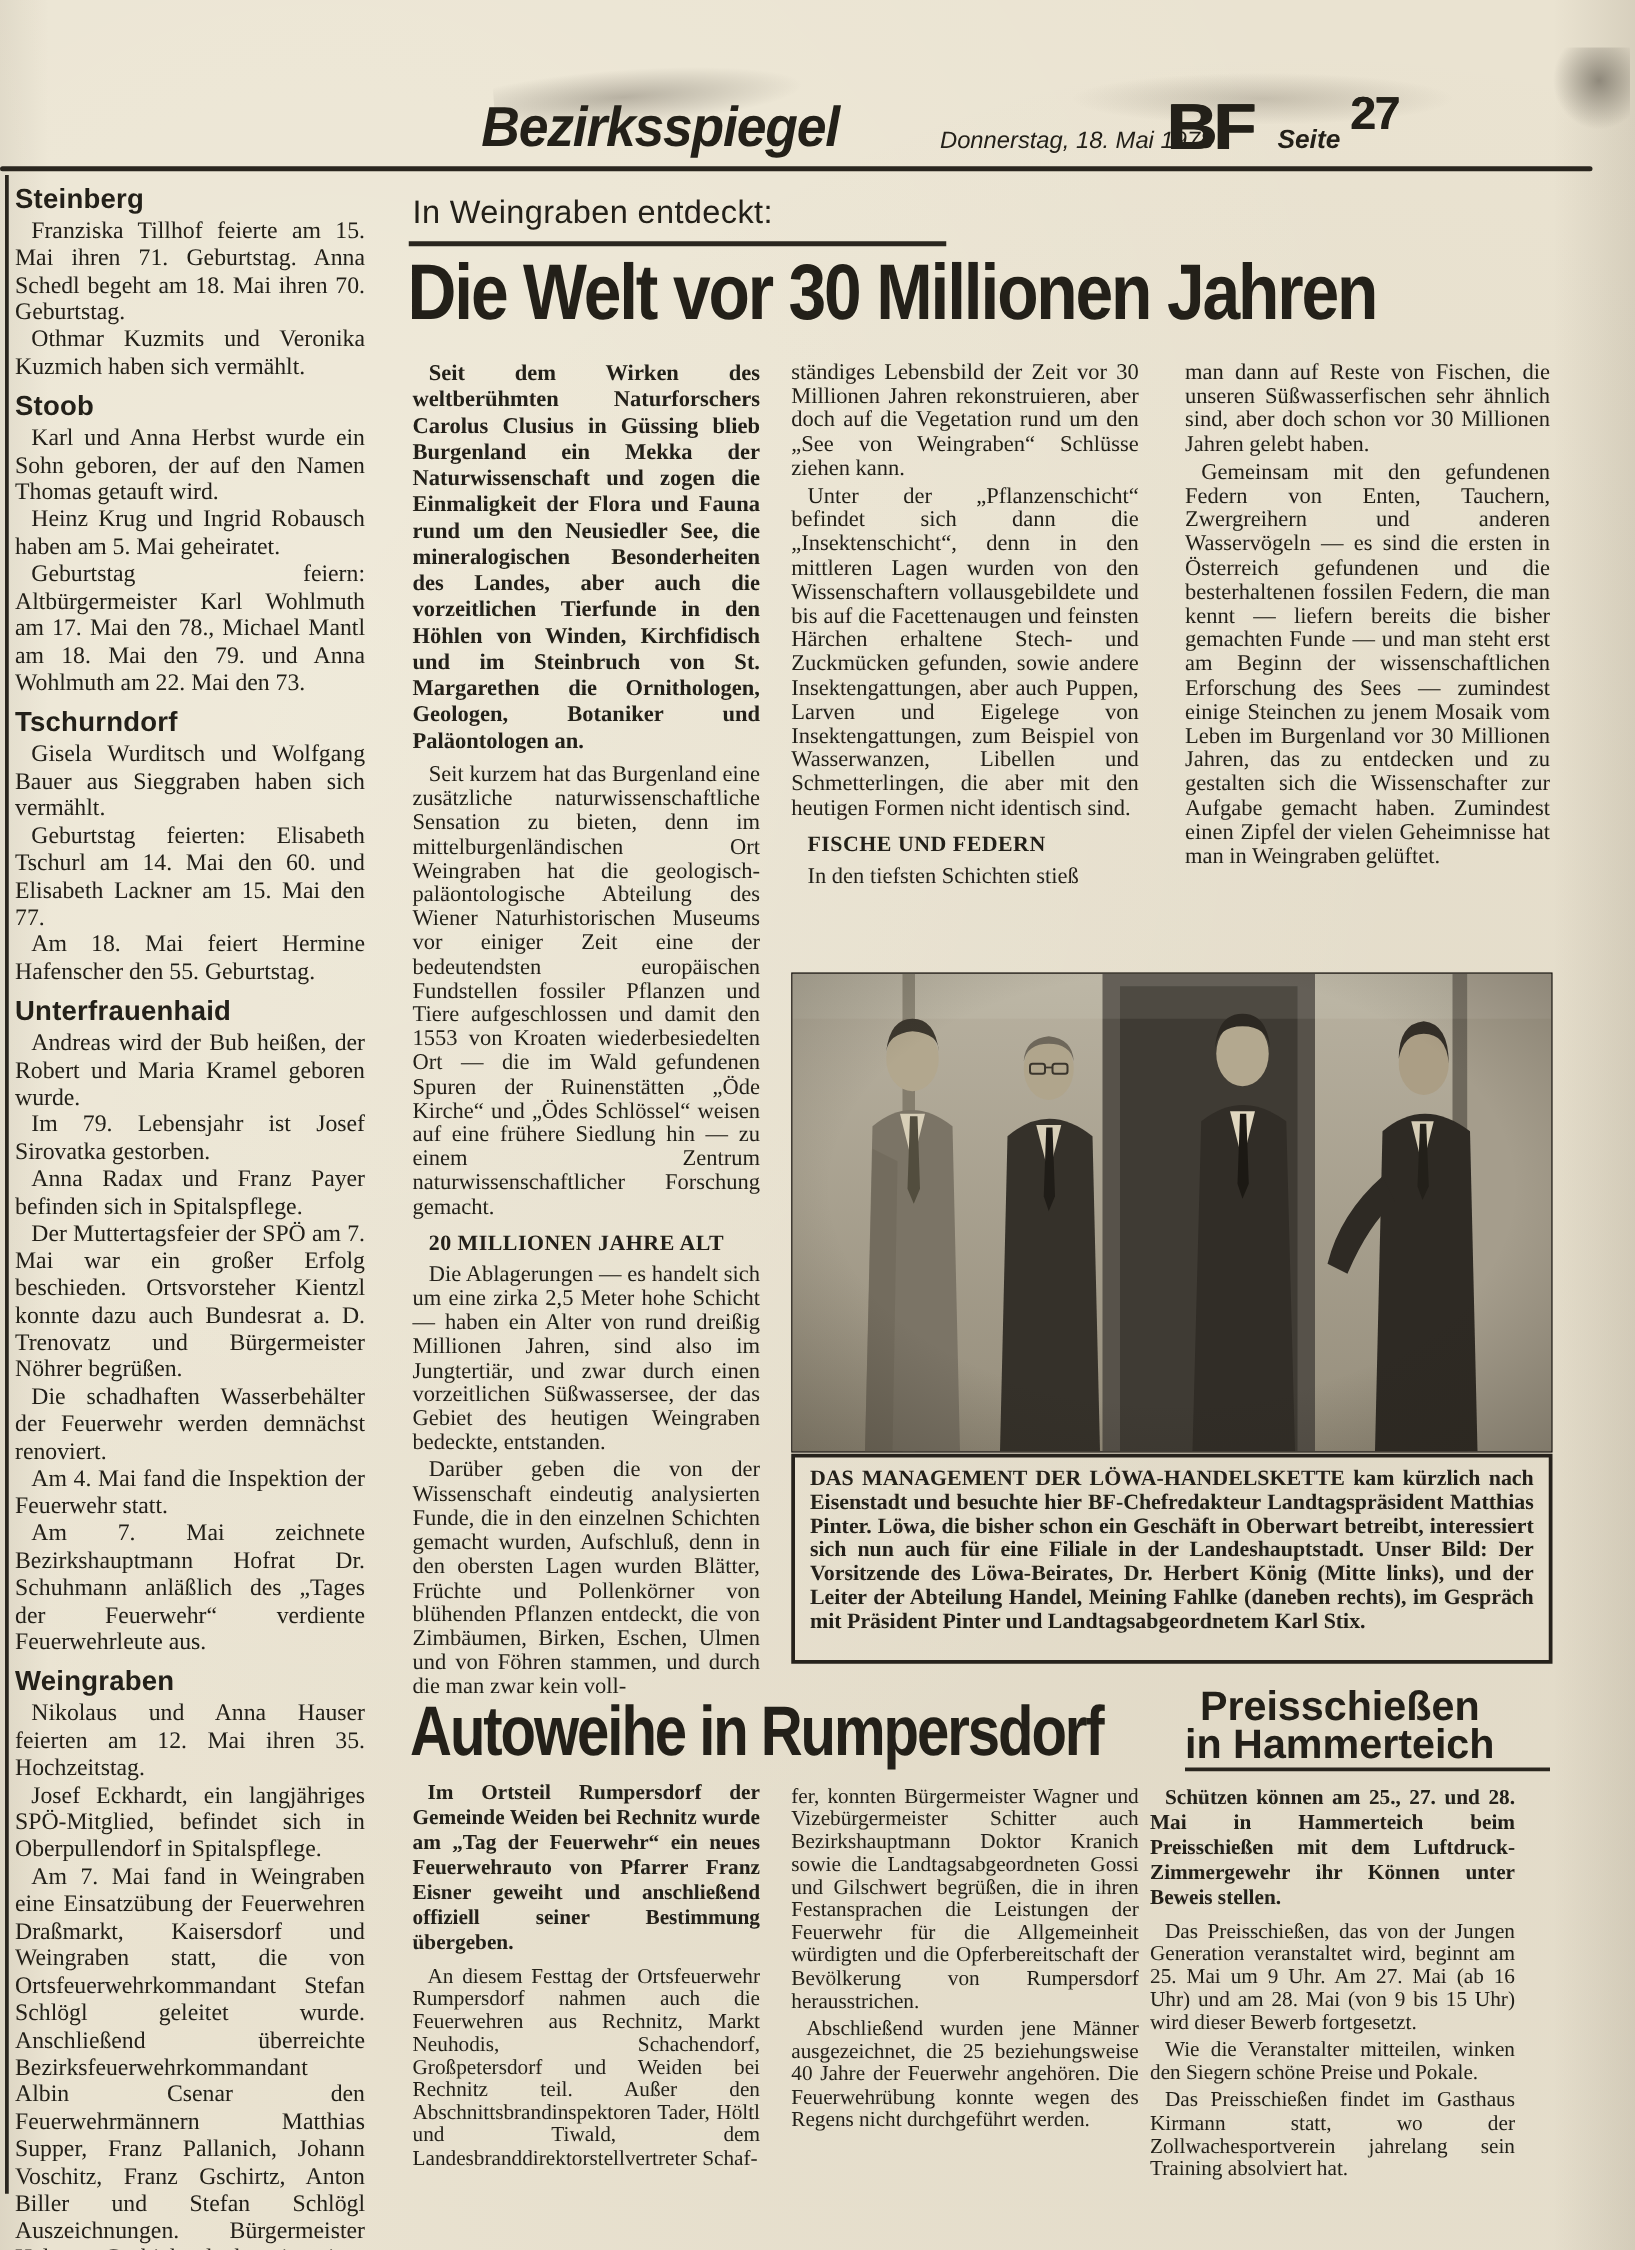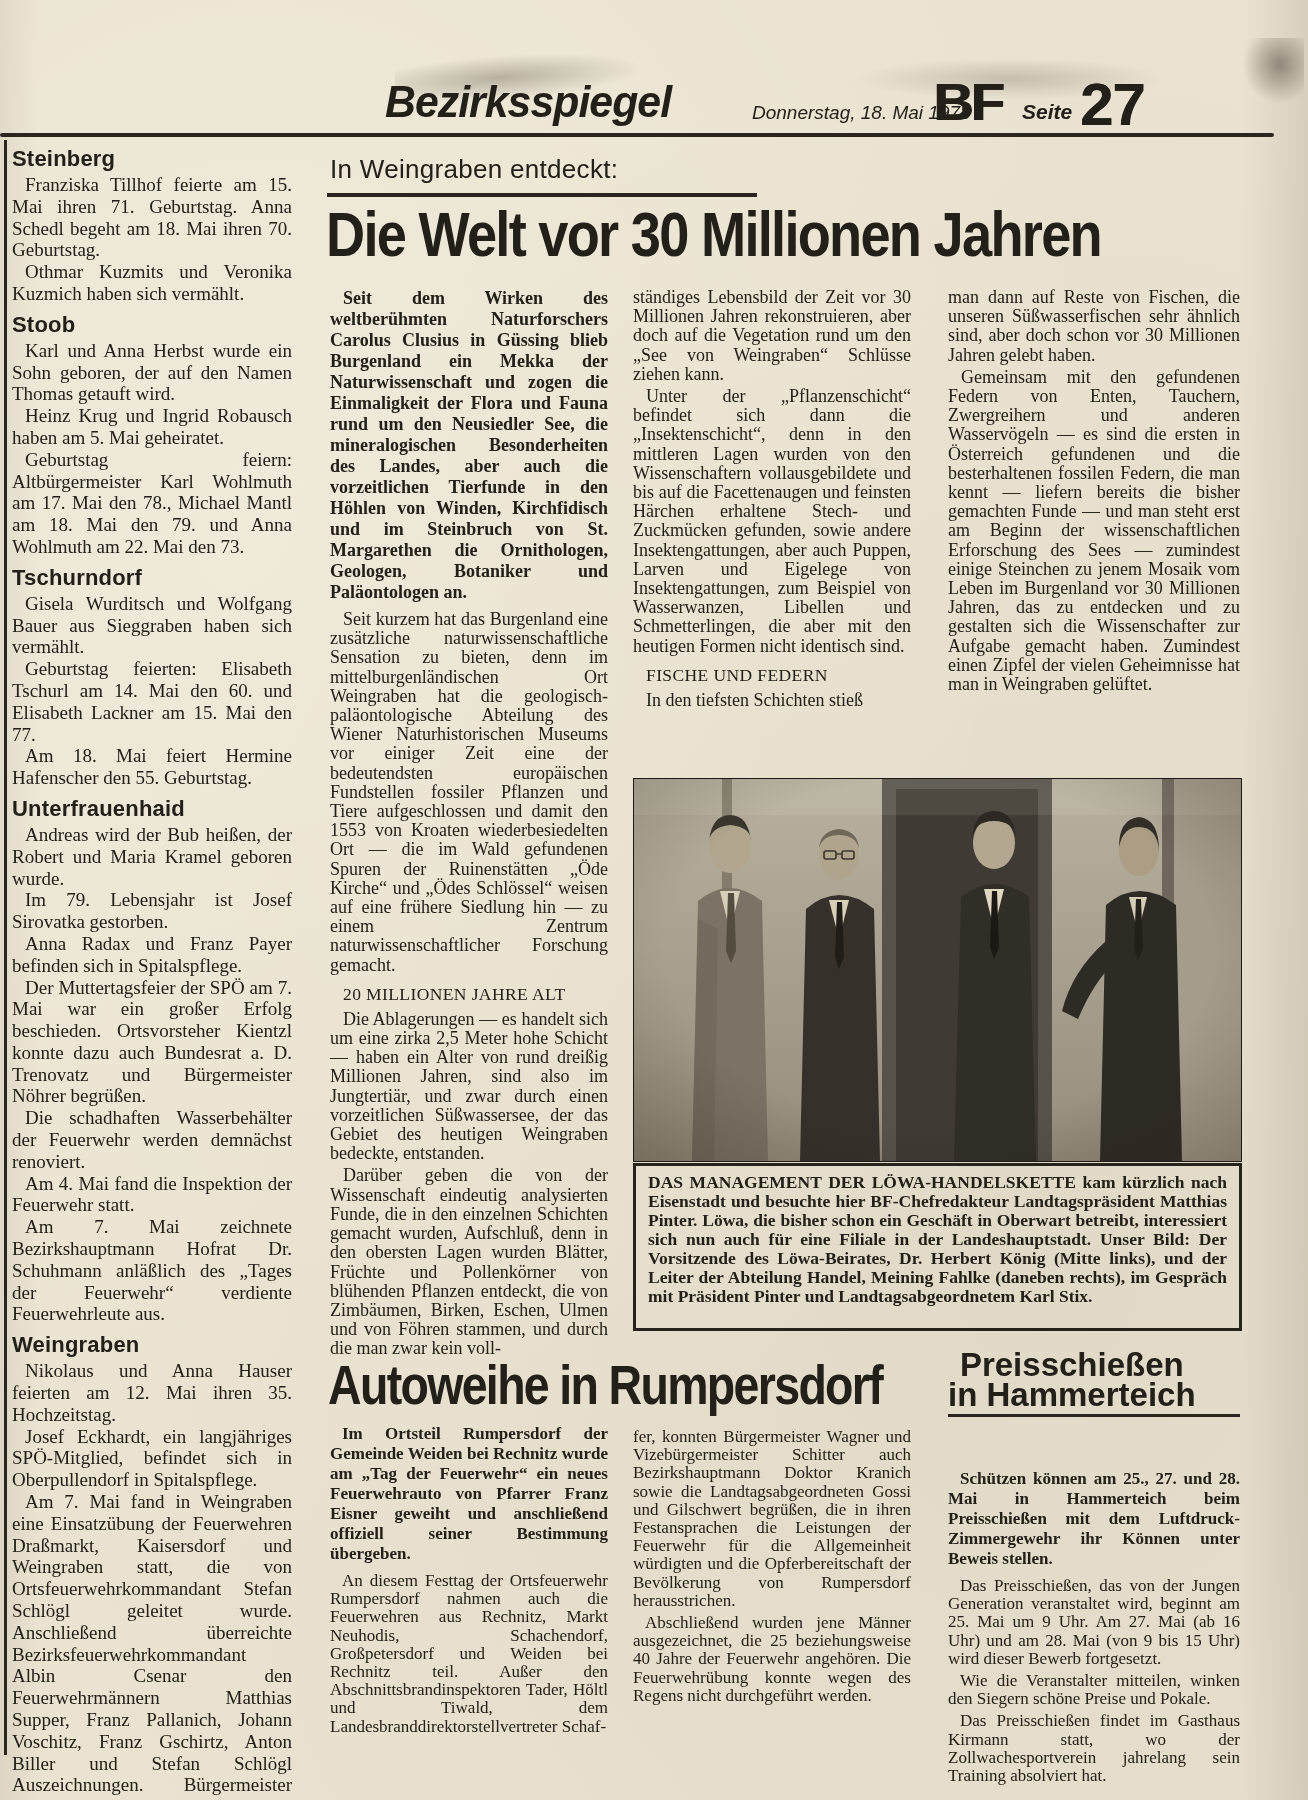"27" .pagenum { font-size: 60px -> 37px }
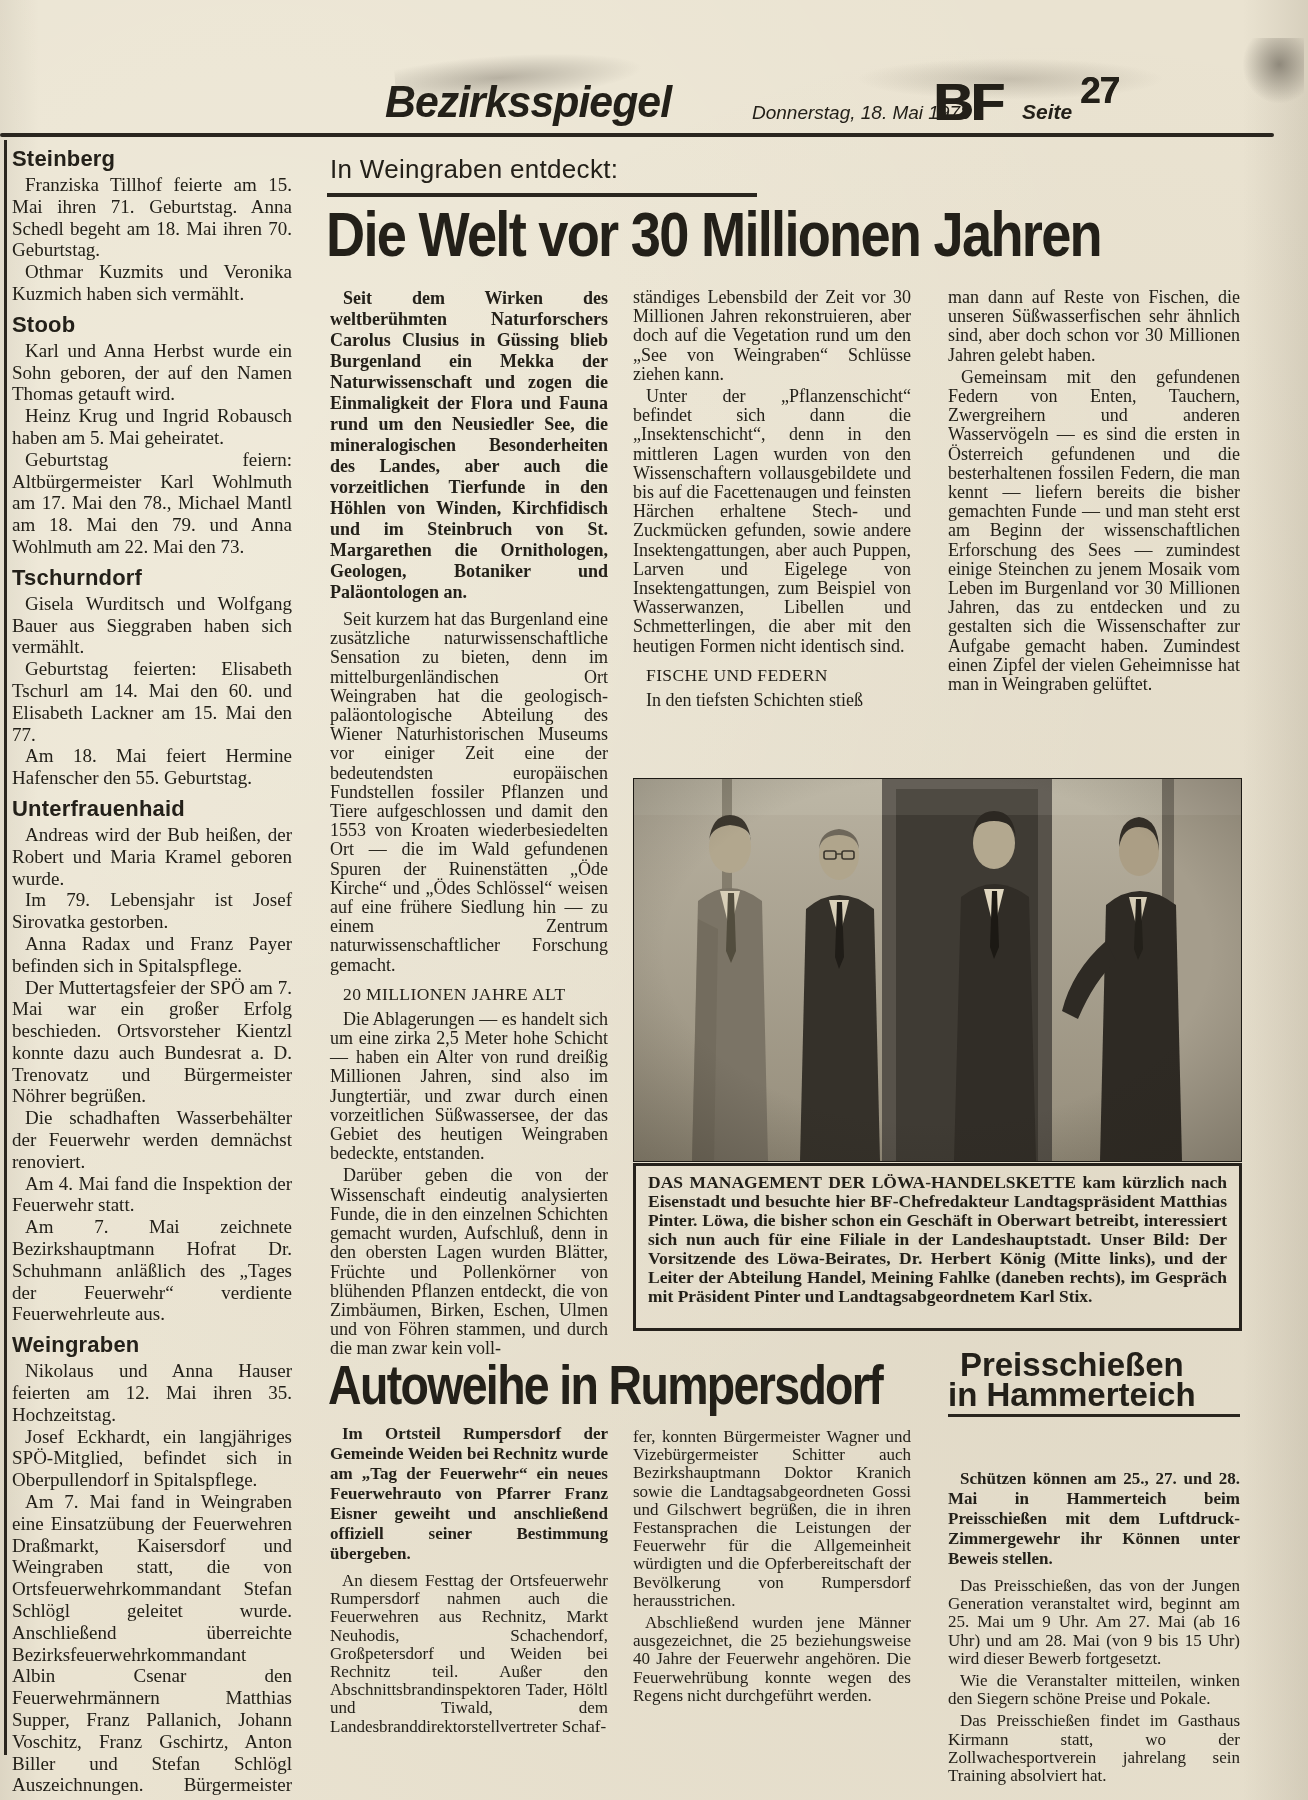"FISCHE UND FEDERN" .col h4.subhead { font-weight: normal -> bold }
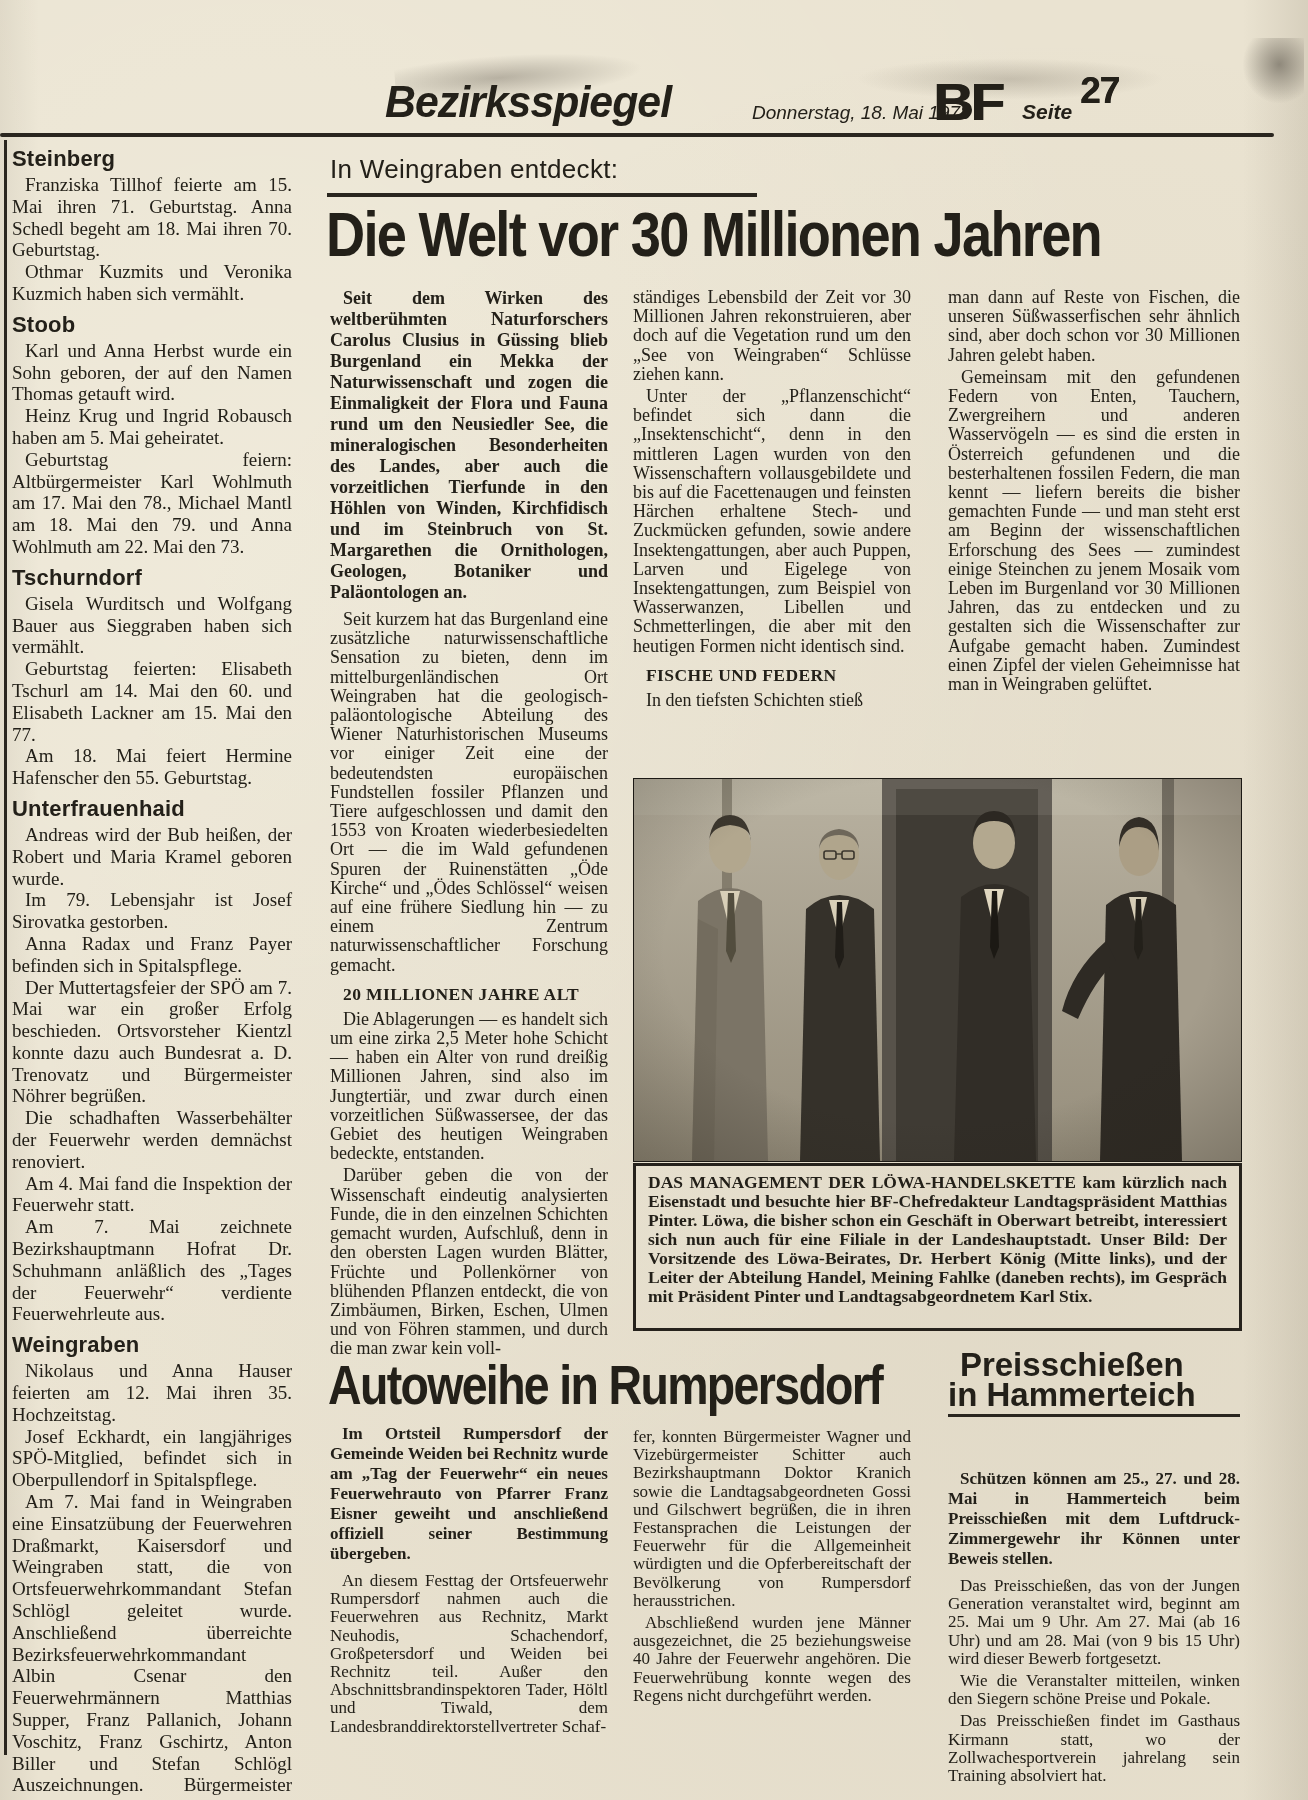"Schützen können am 25., 27." .preis-col { left: 948px -> 920px; margin-top: 41px -> none }
